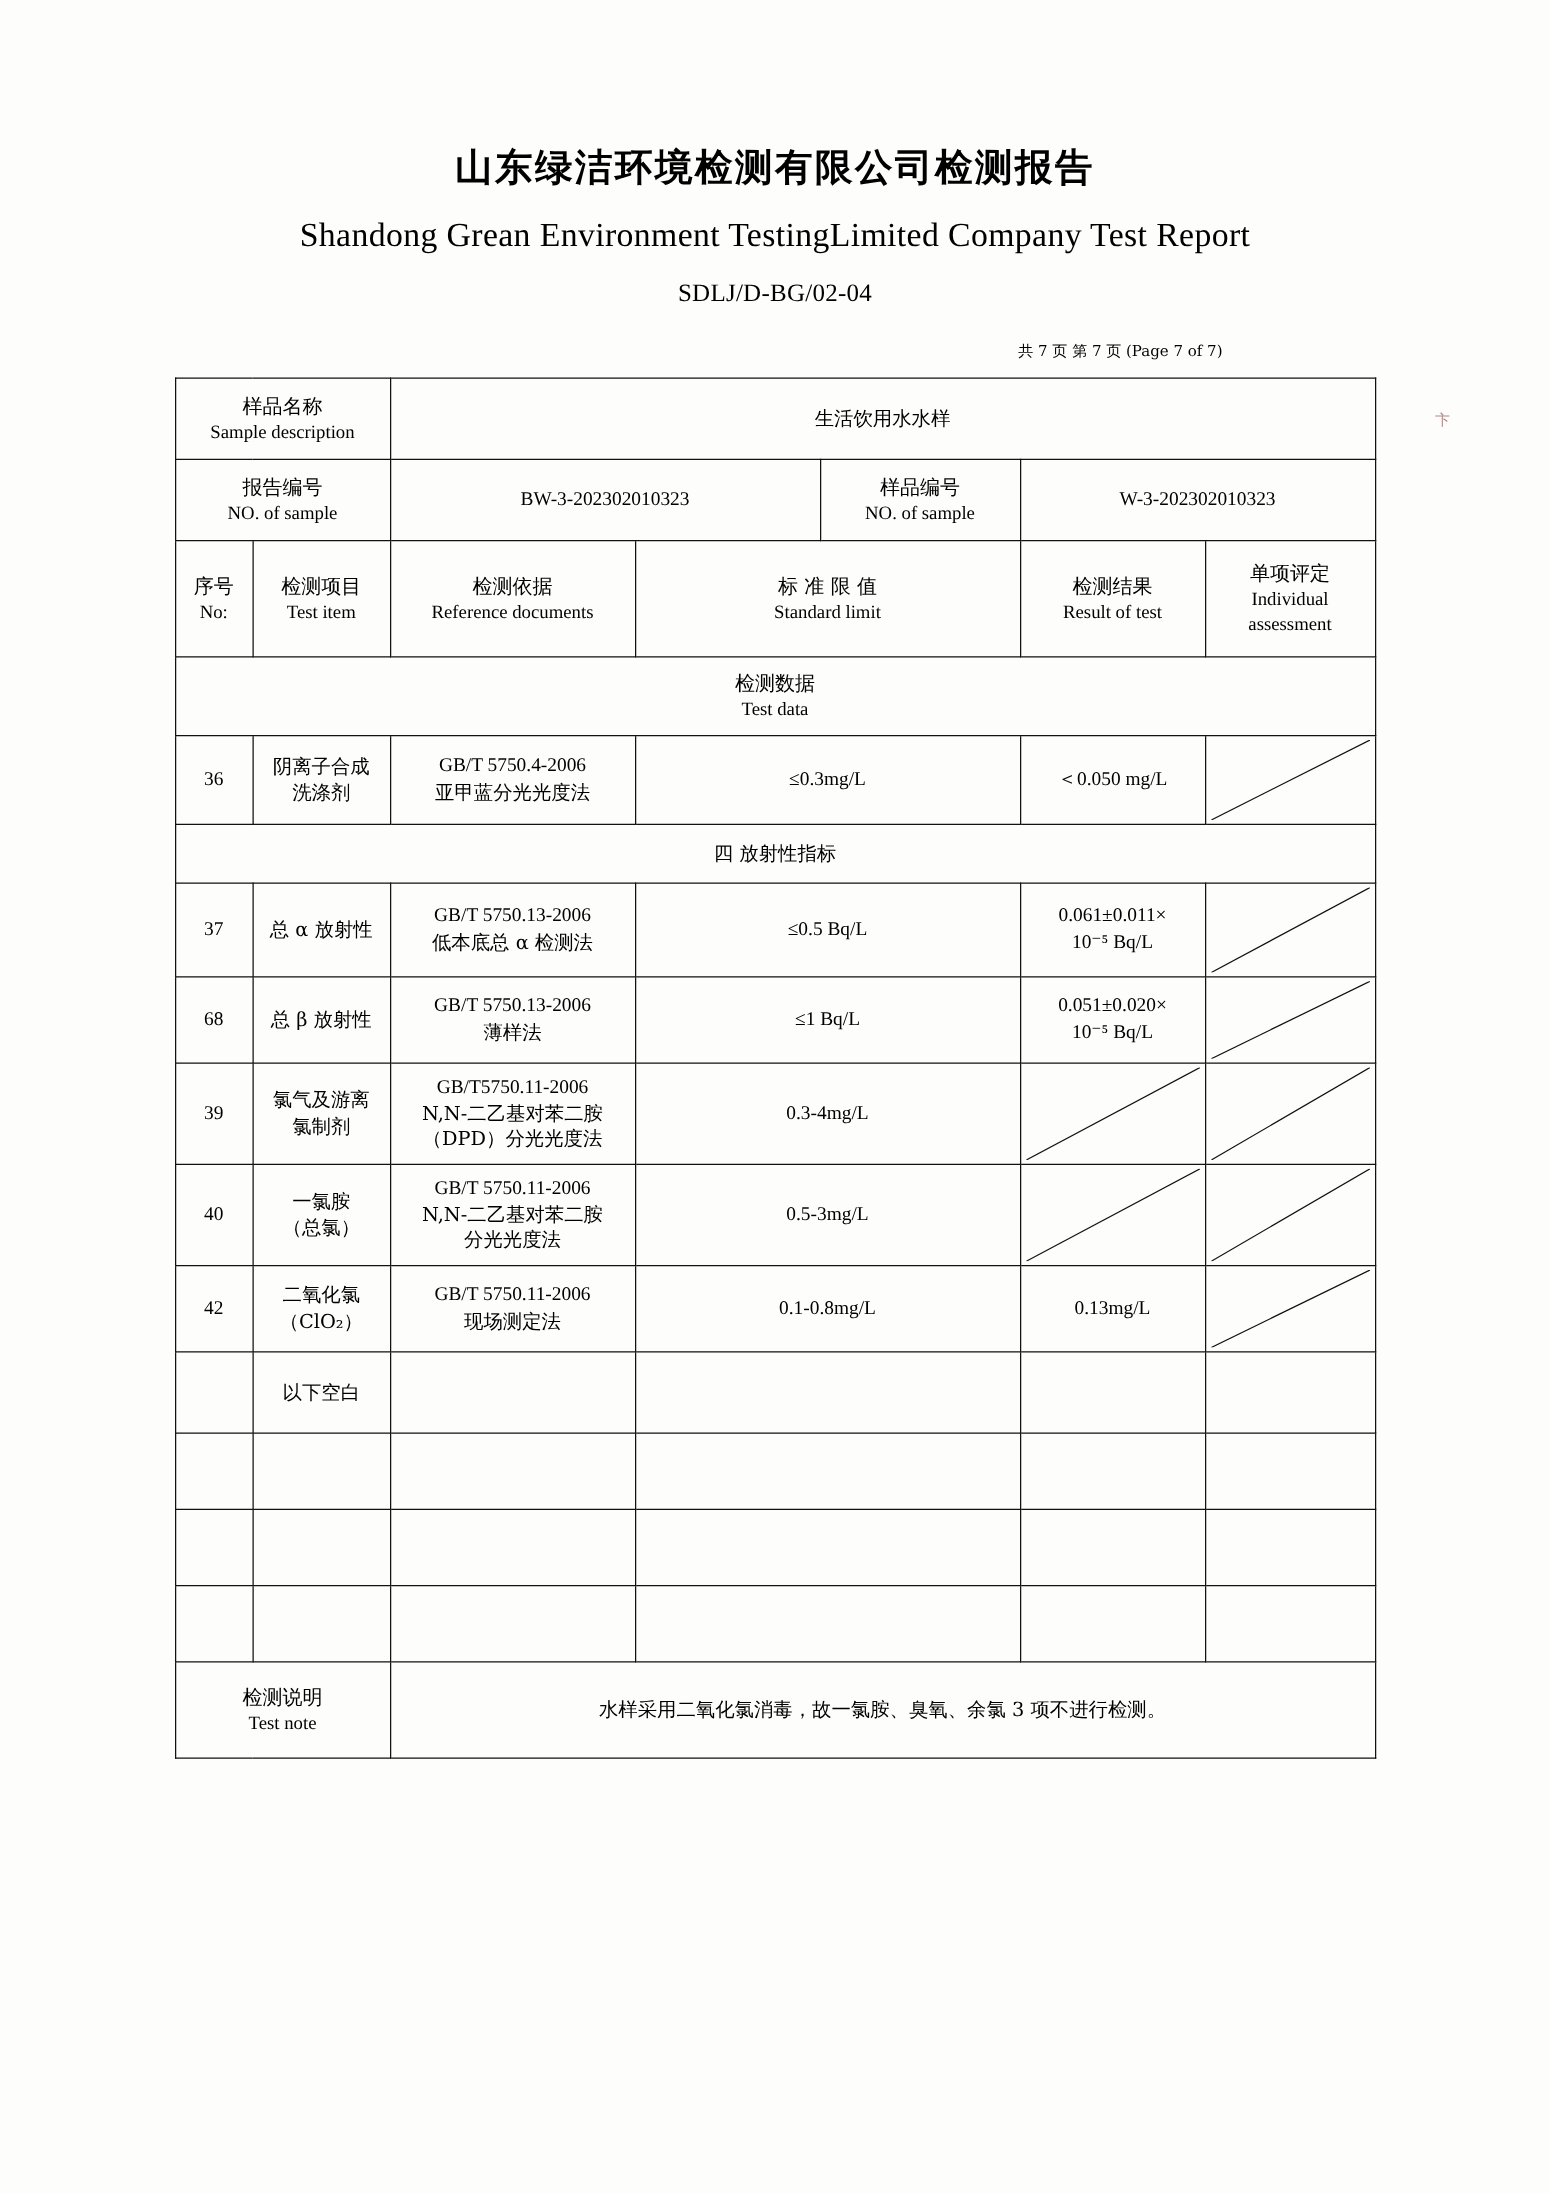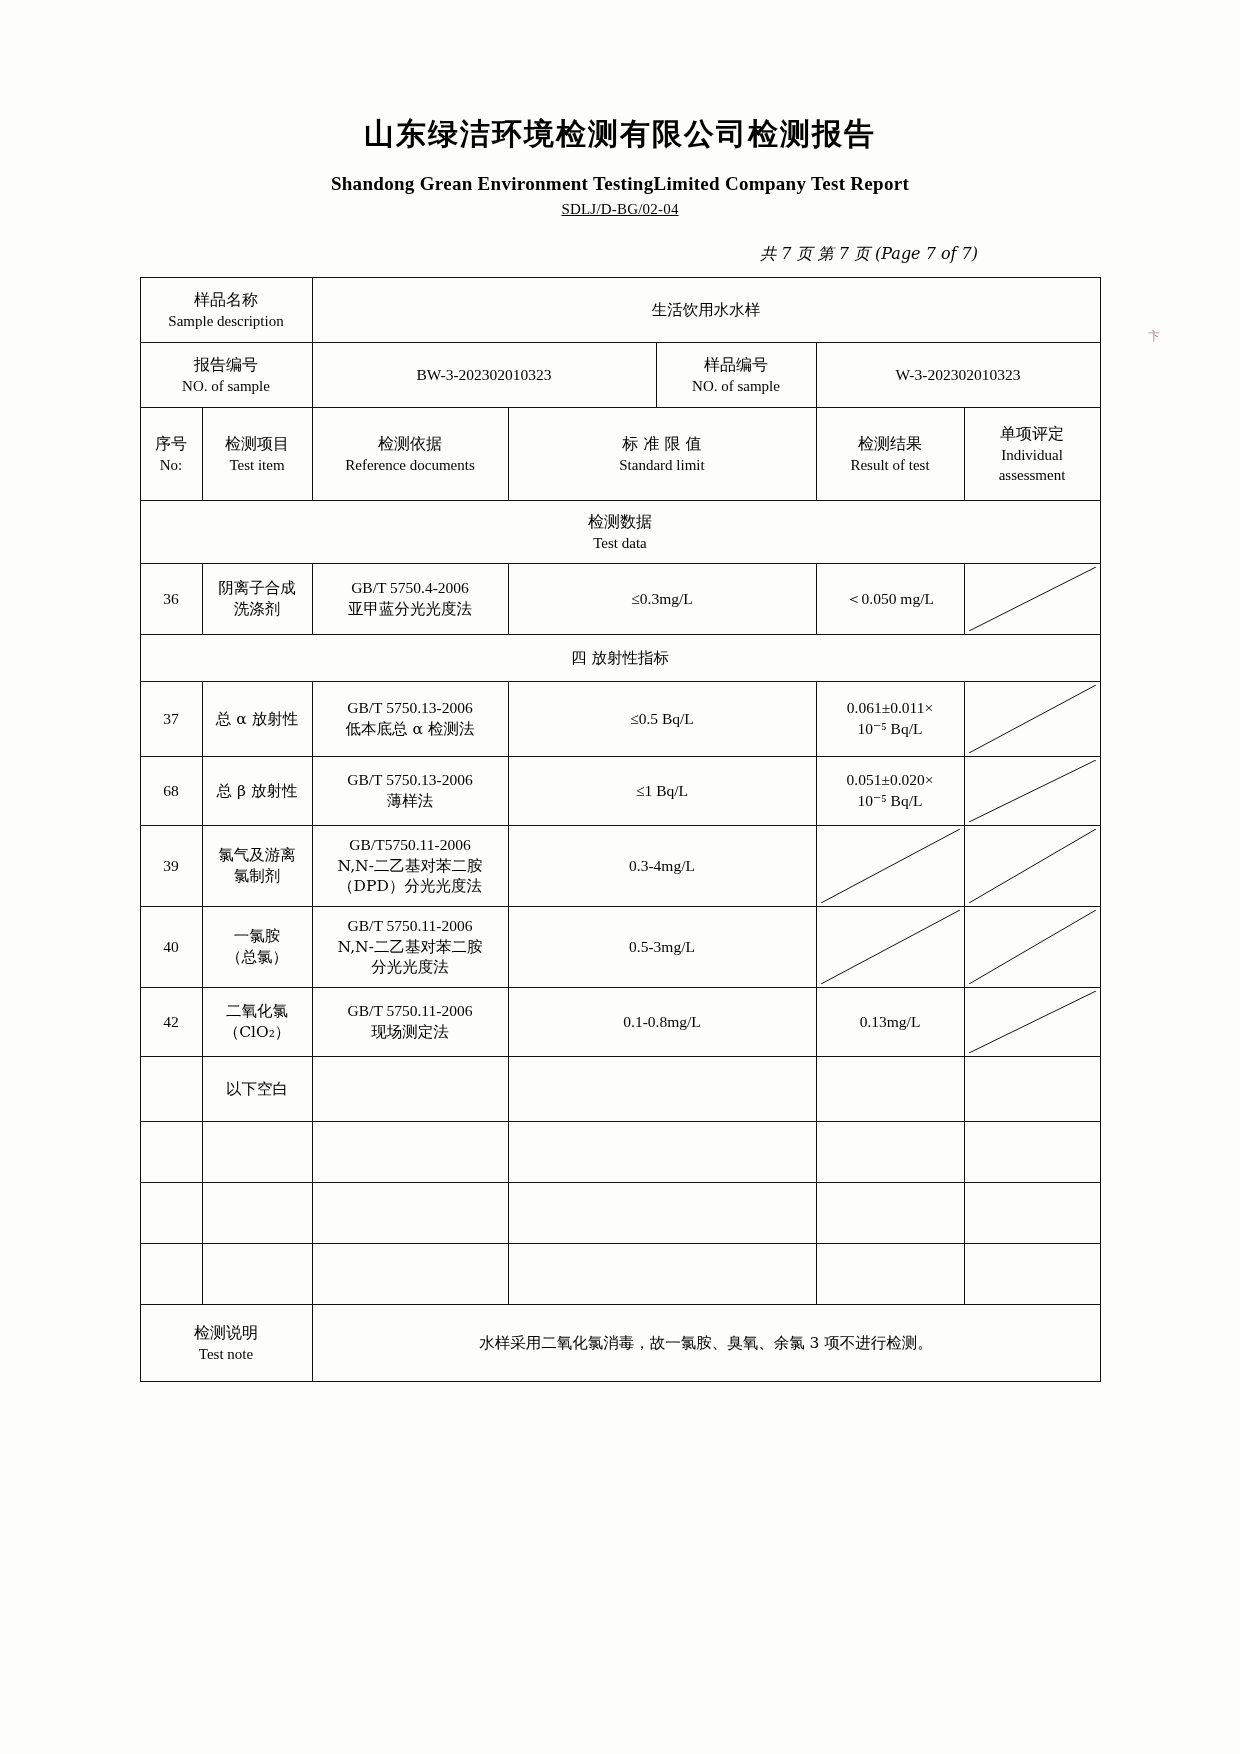"Shandong Grean Environment" .title-en { font-size: 19px -> 27px; font-weight: bold -> normal }
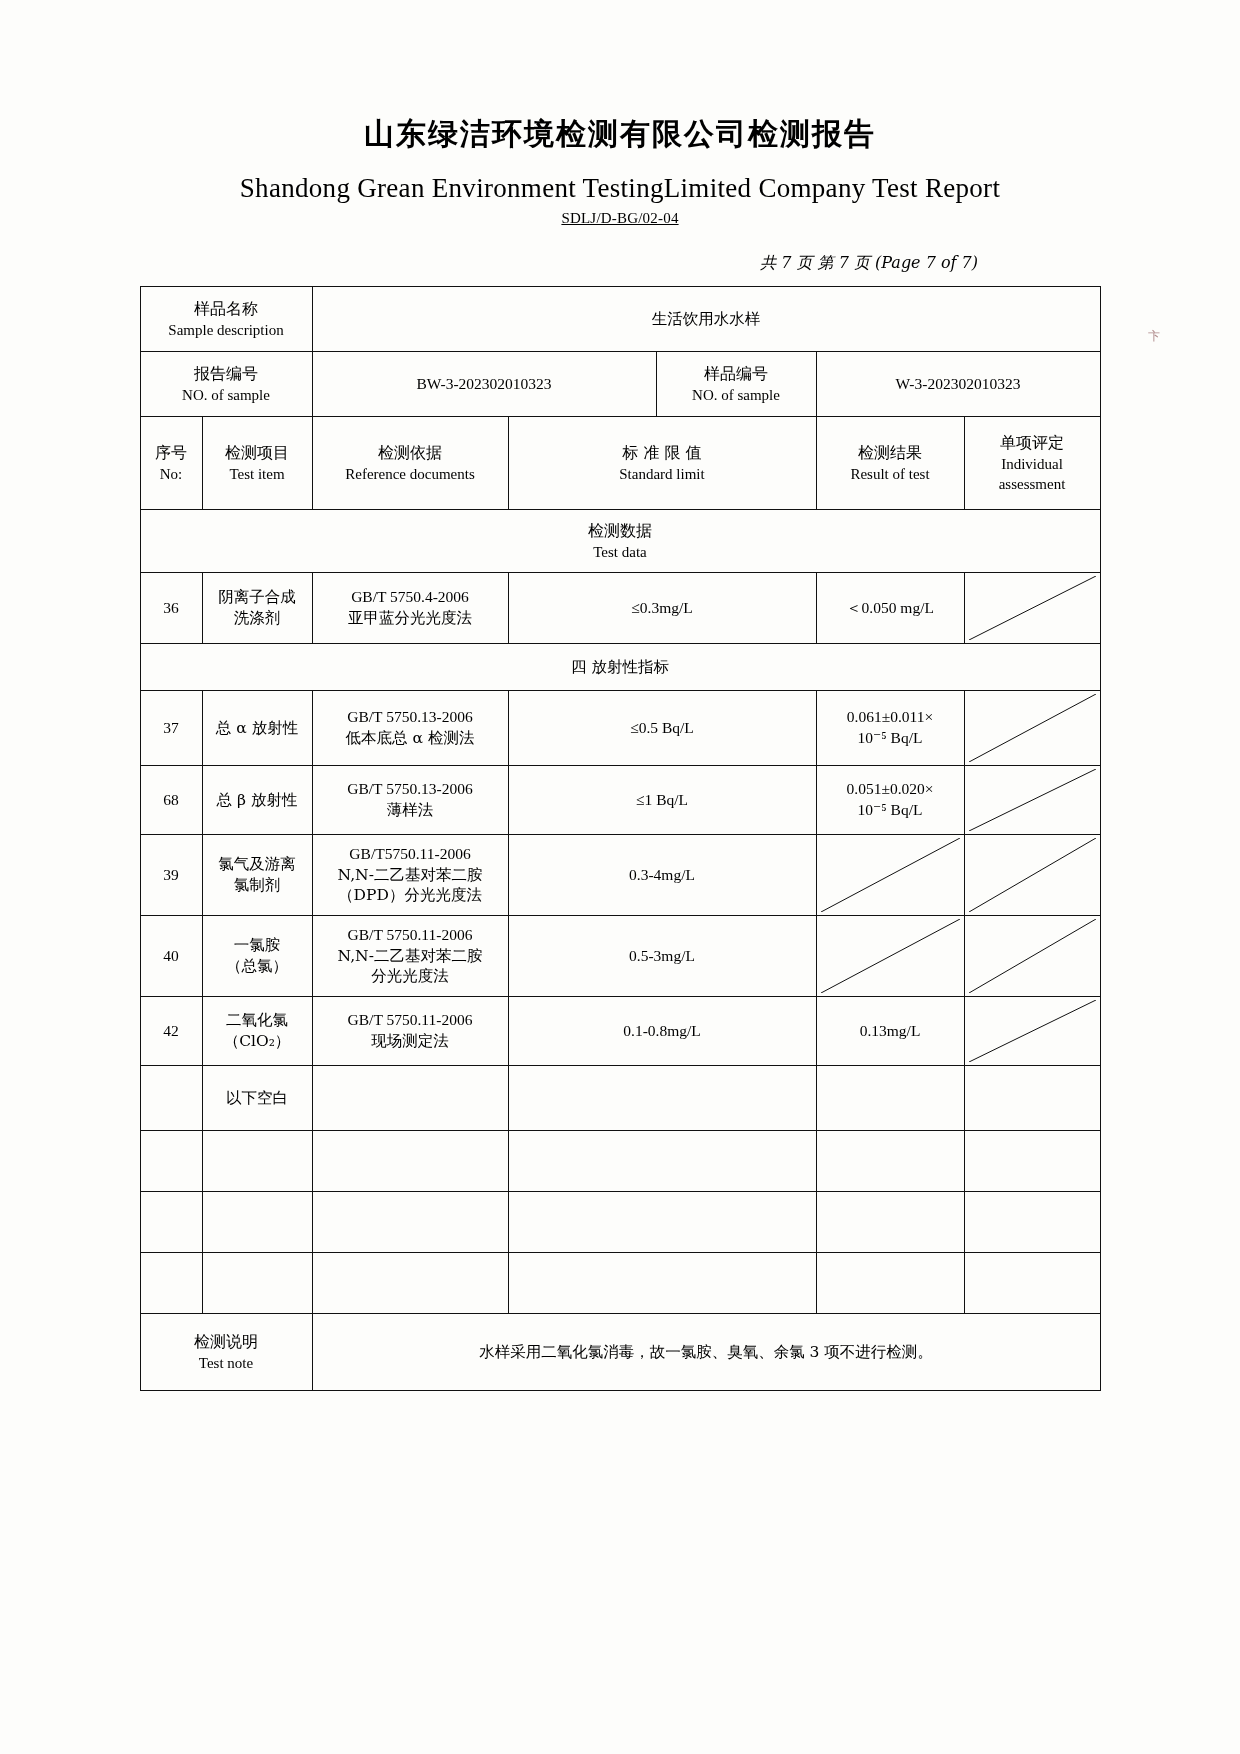"SDLJ/D-BG/02-04" .doc-code { font-size: 15px -> 20px; margin-top: 6px -> 20px; text-decoration: underline -> none }
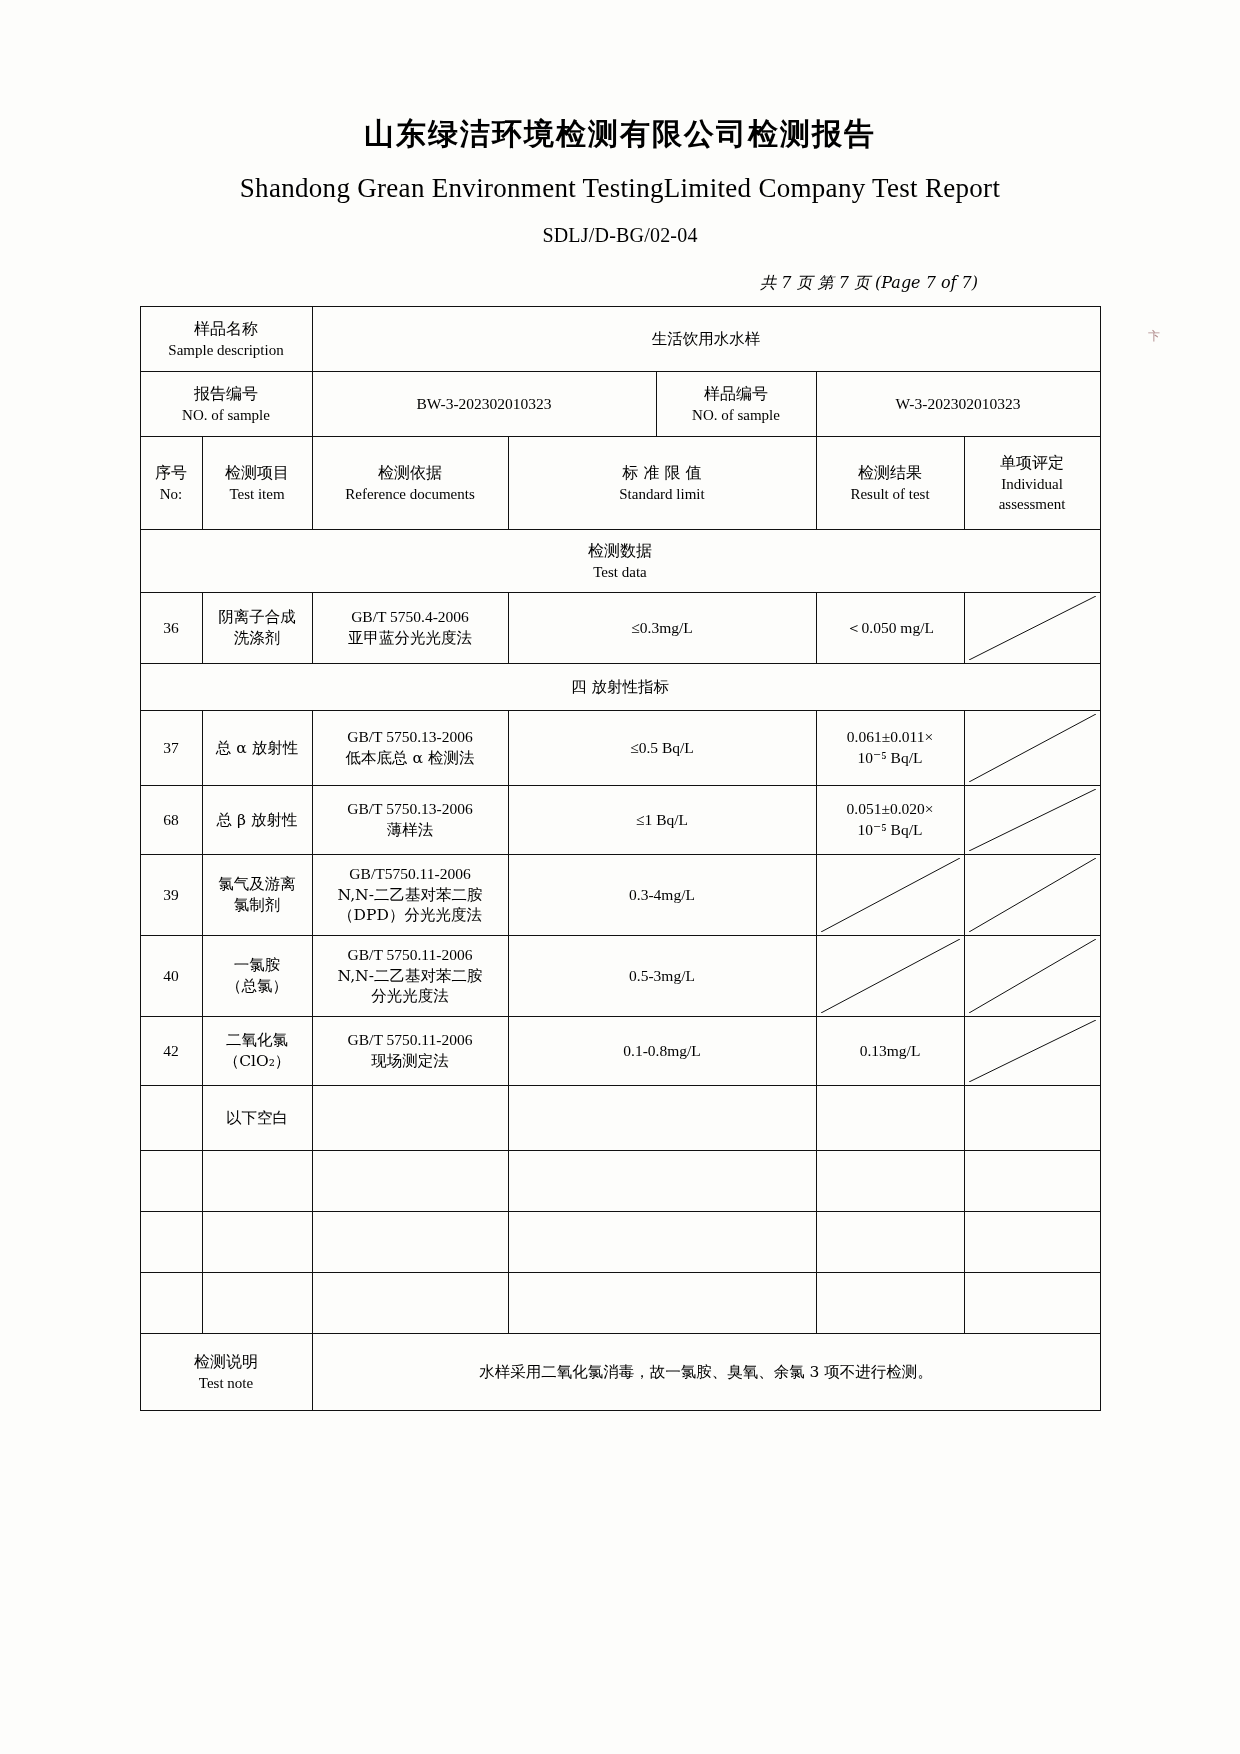"共 7 页 第 7" .page-no { font-size: 16px -> 12px; font-style: italic -> none }
